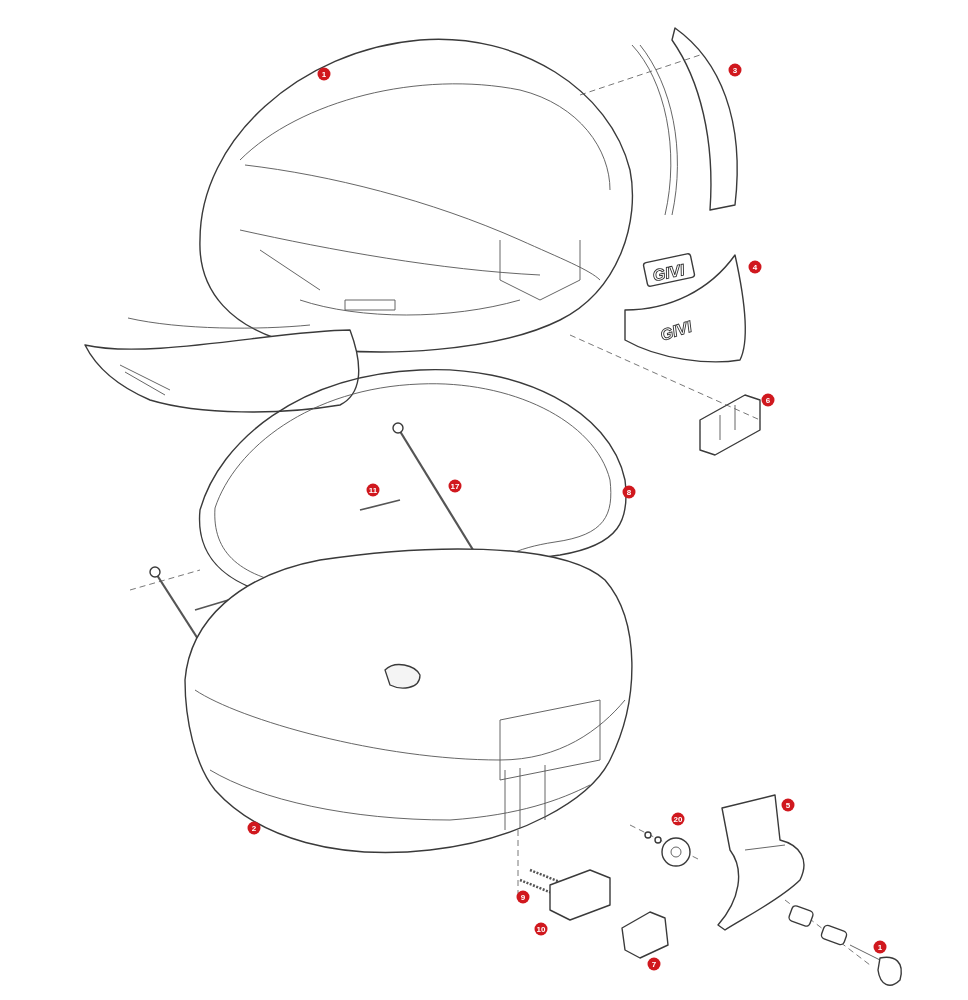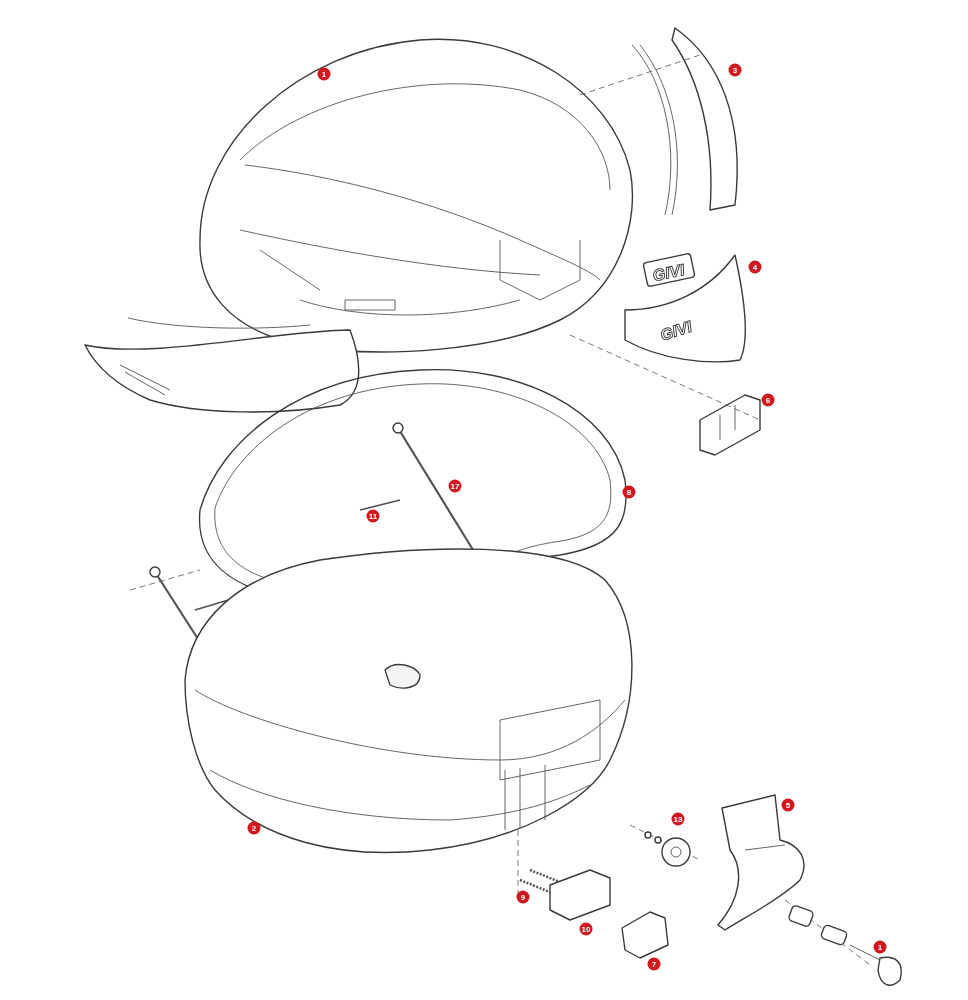"11" div.callout { top: 516px -> 490px }
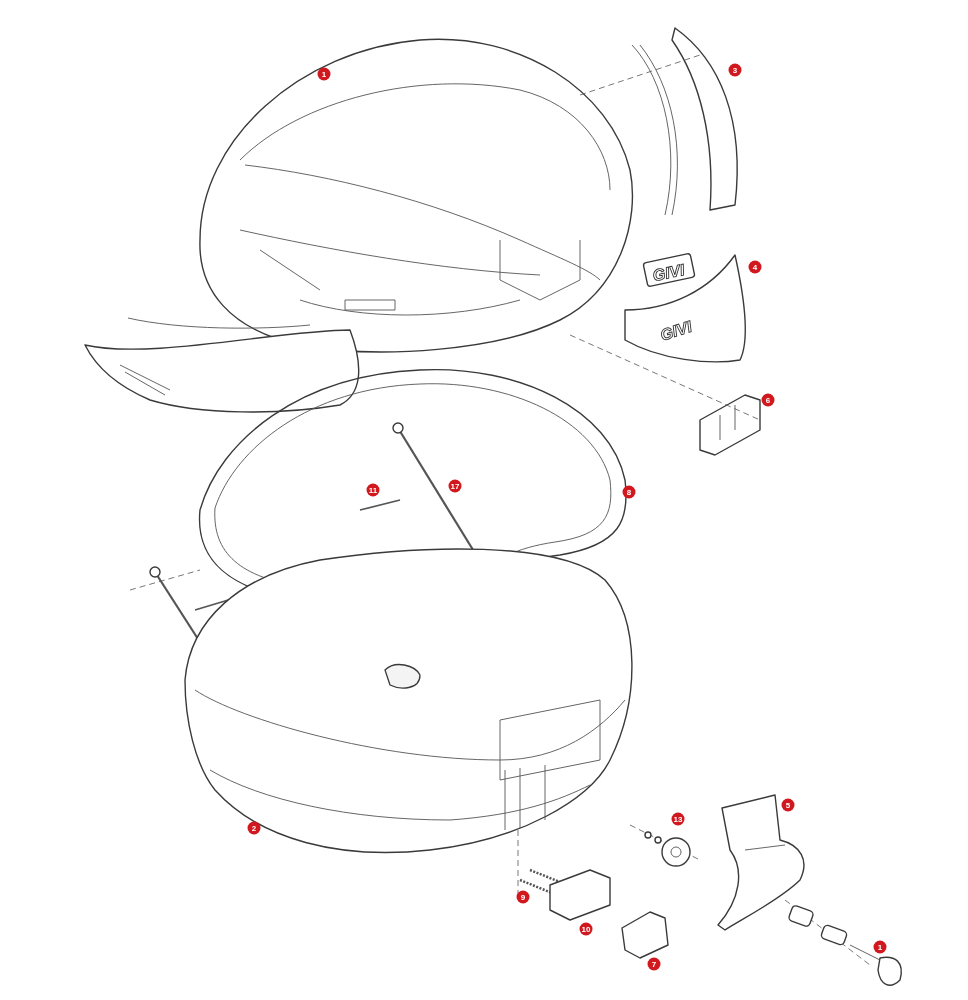"13" div.callout { text: 13 -> 20 }
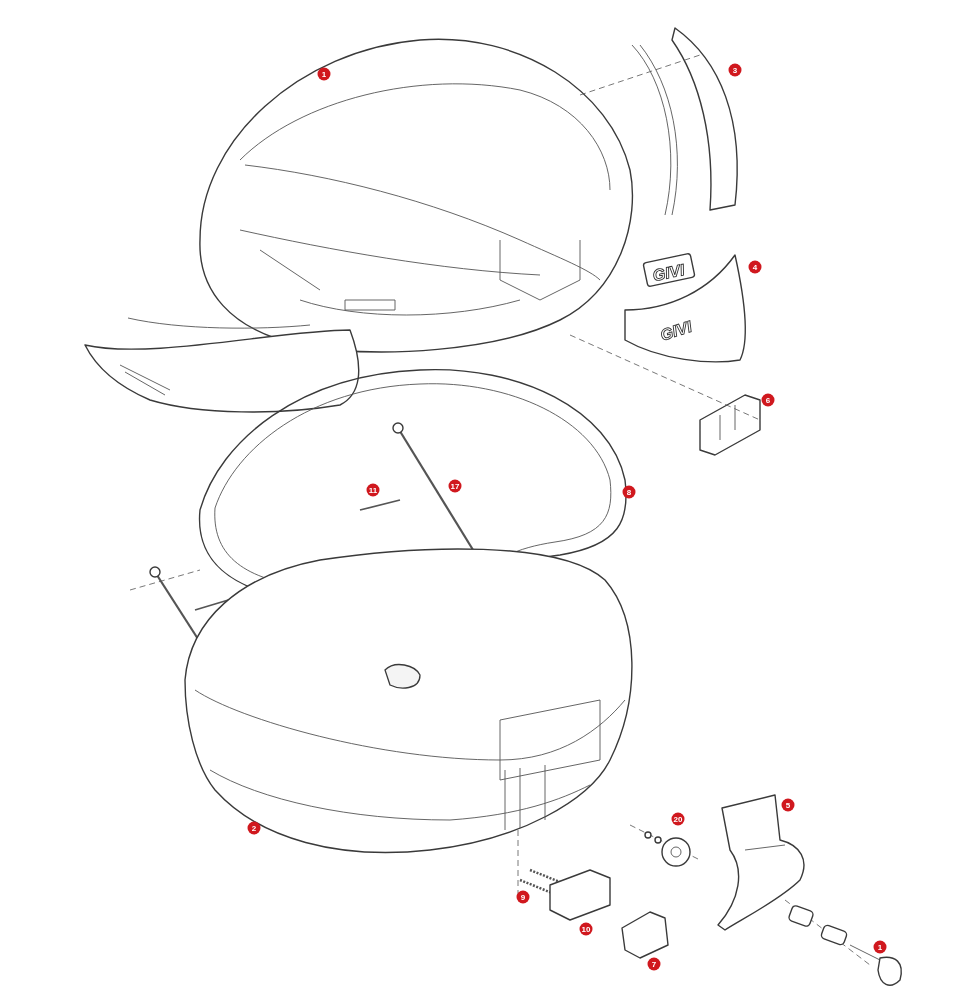"10" div.callout { left: 586px -> 541px }
